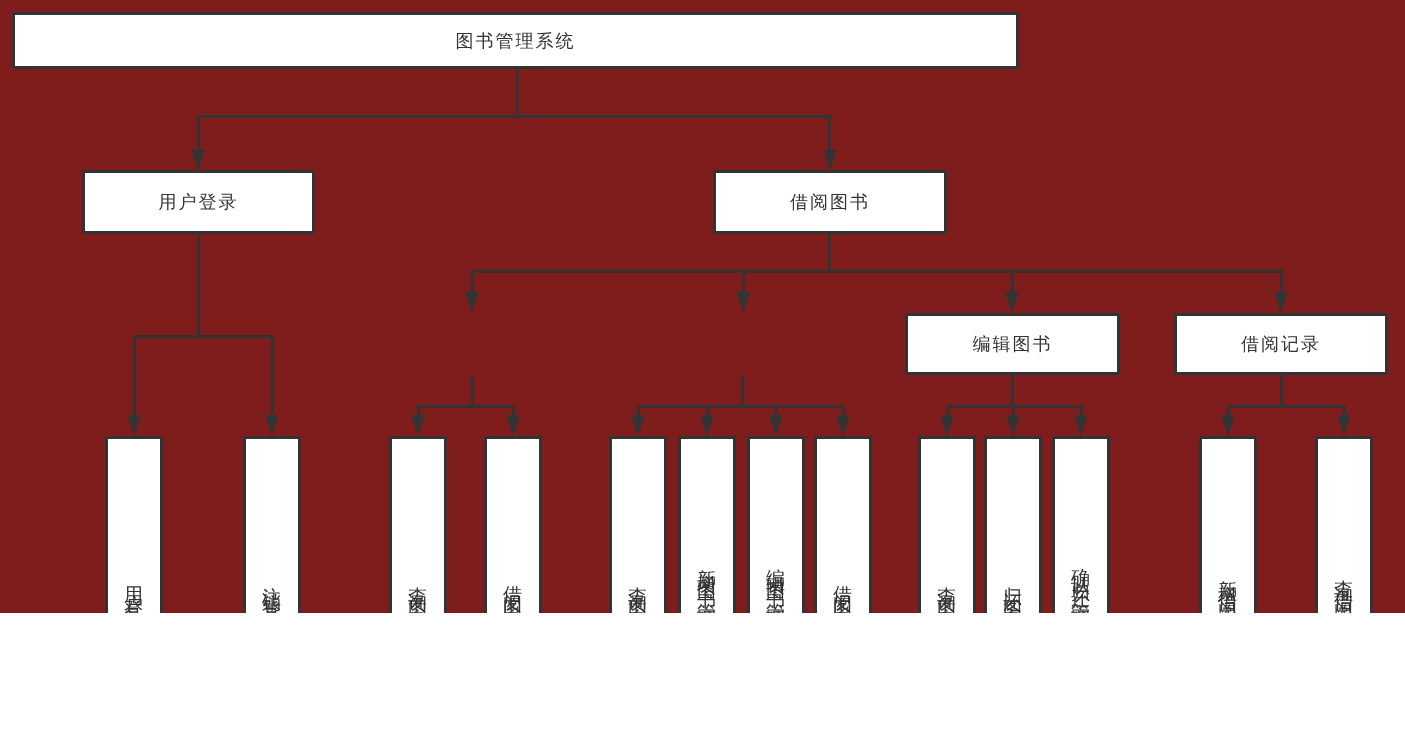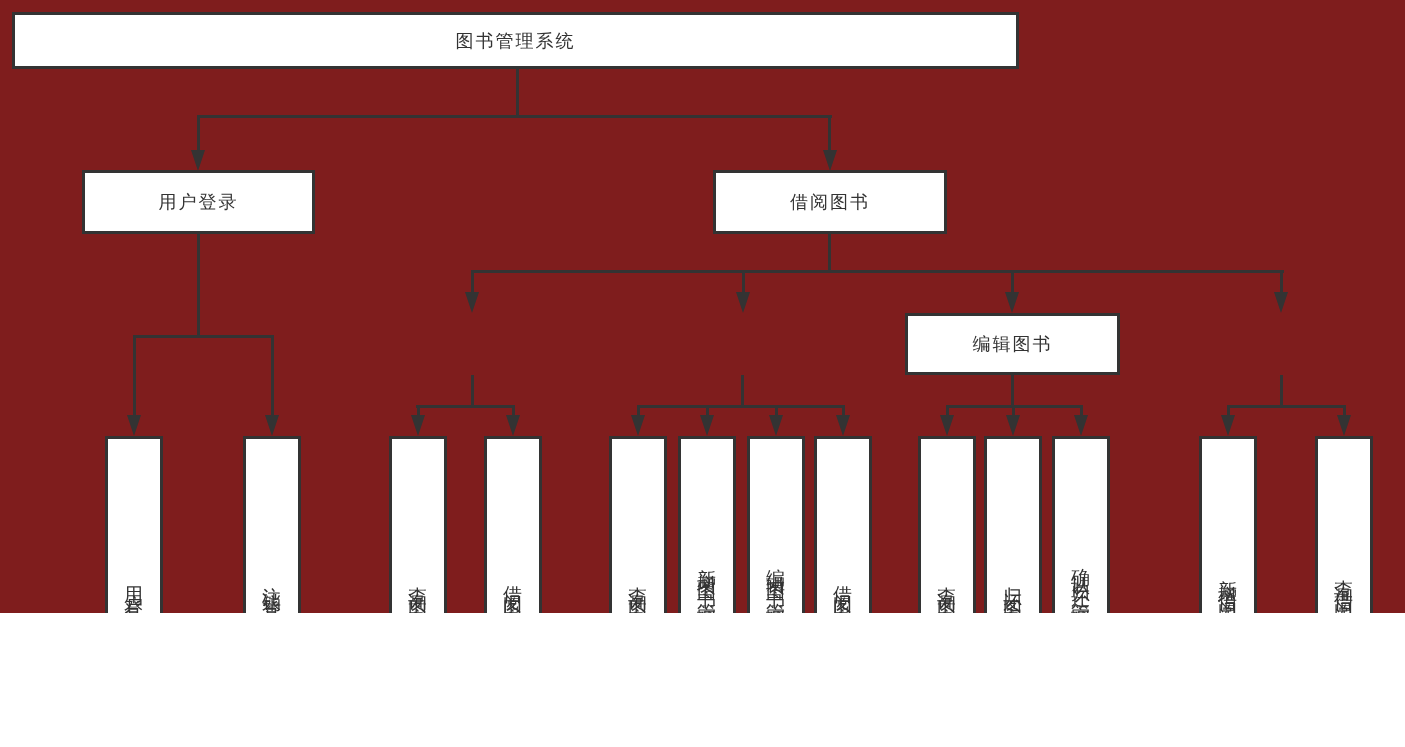"借阅记录" div.node { html: none -> <div>借阅记录</div> }
